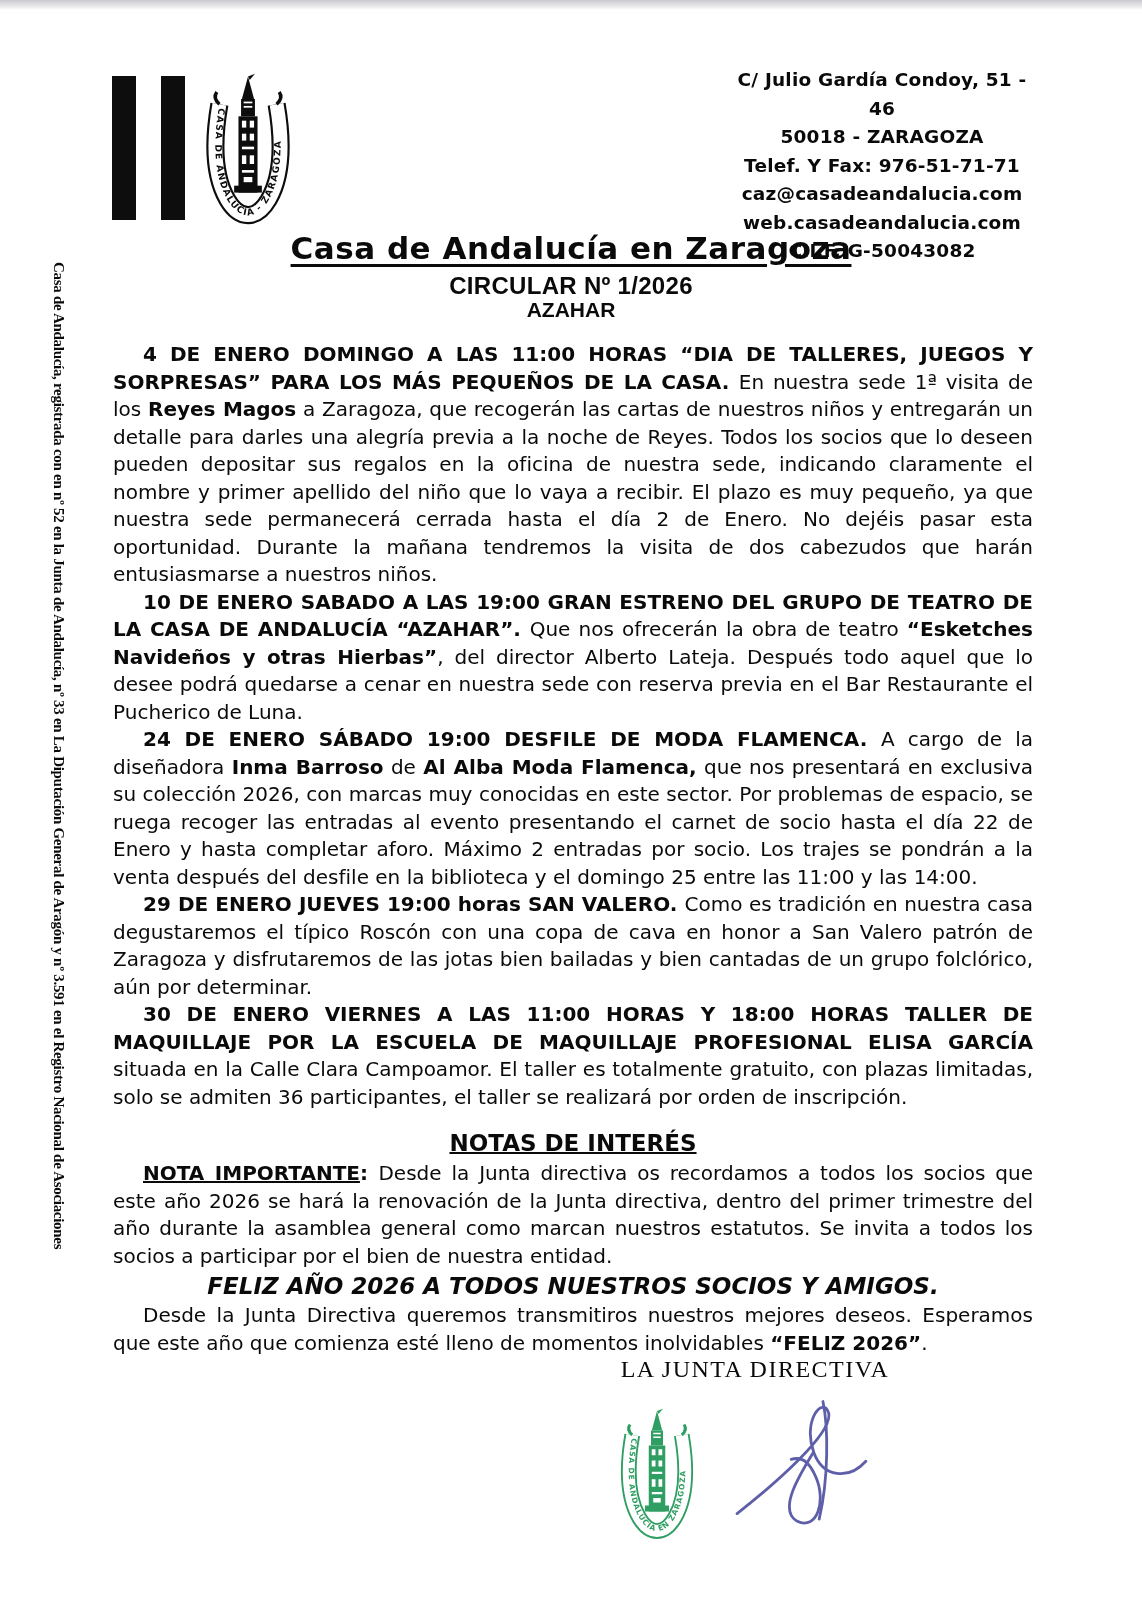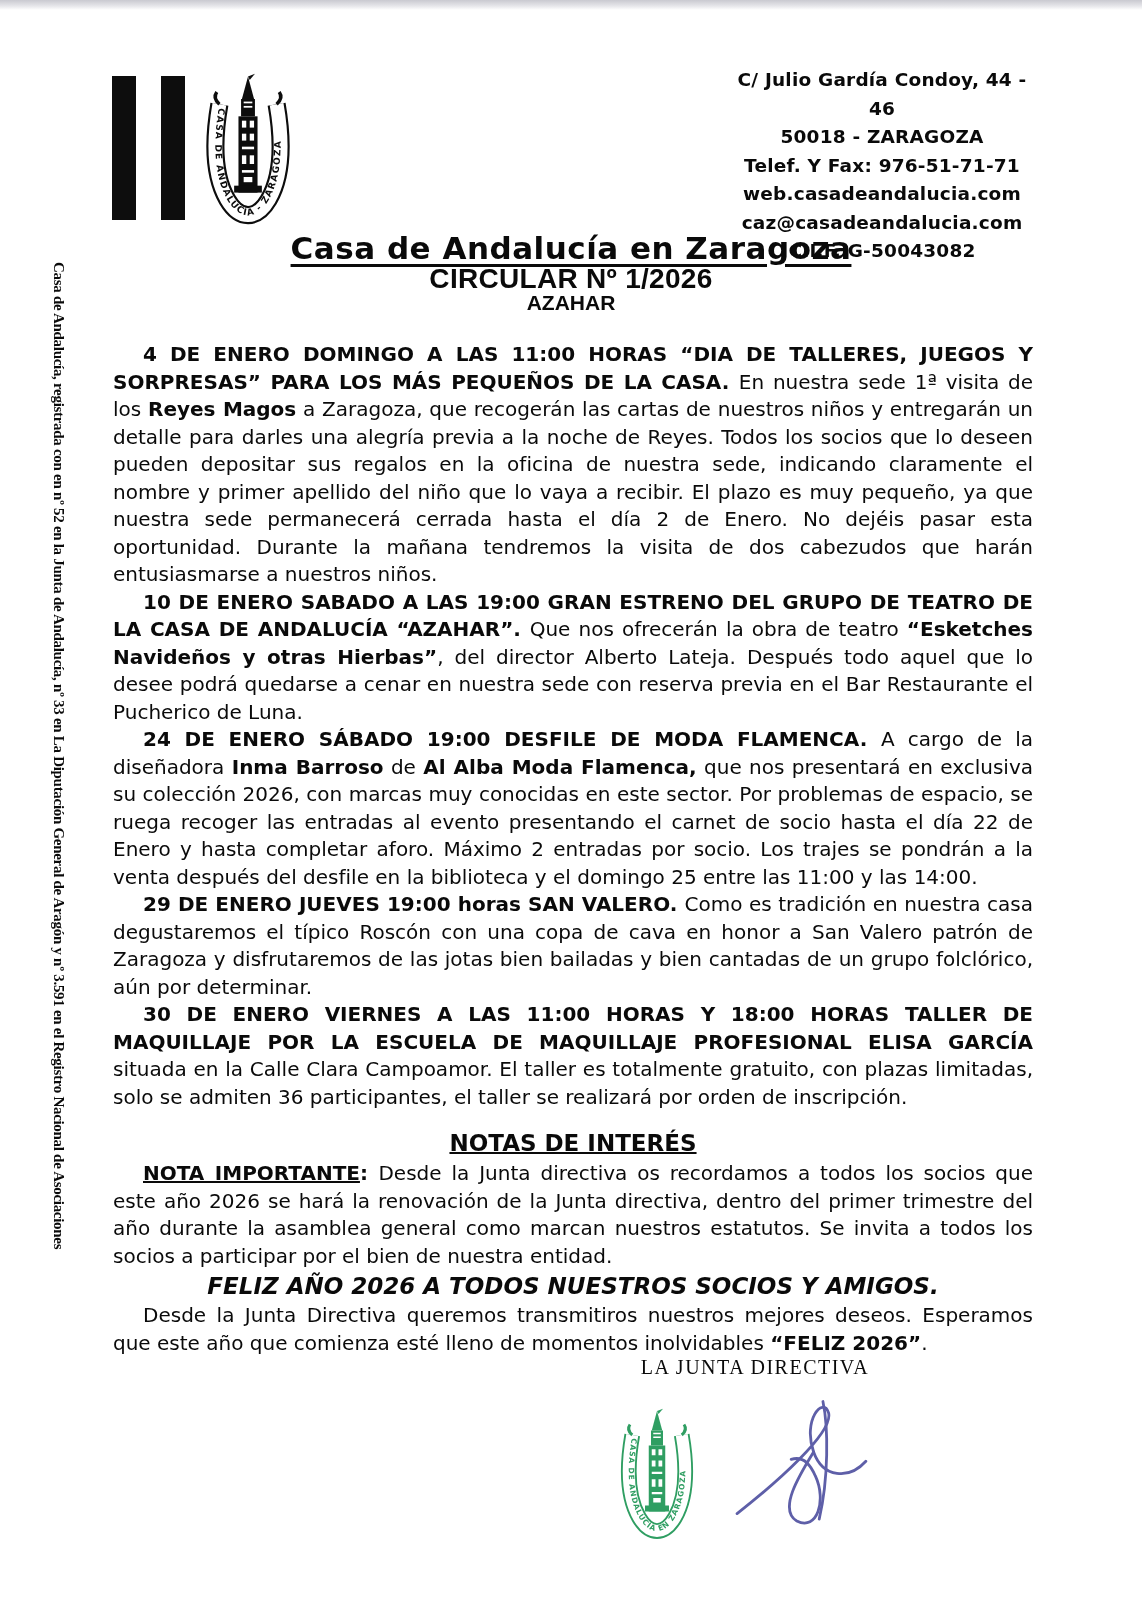"C/ Julio Gardía Condoy, 44" div { text: 44 -> 51 }
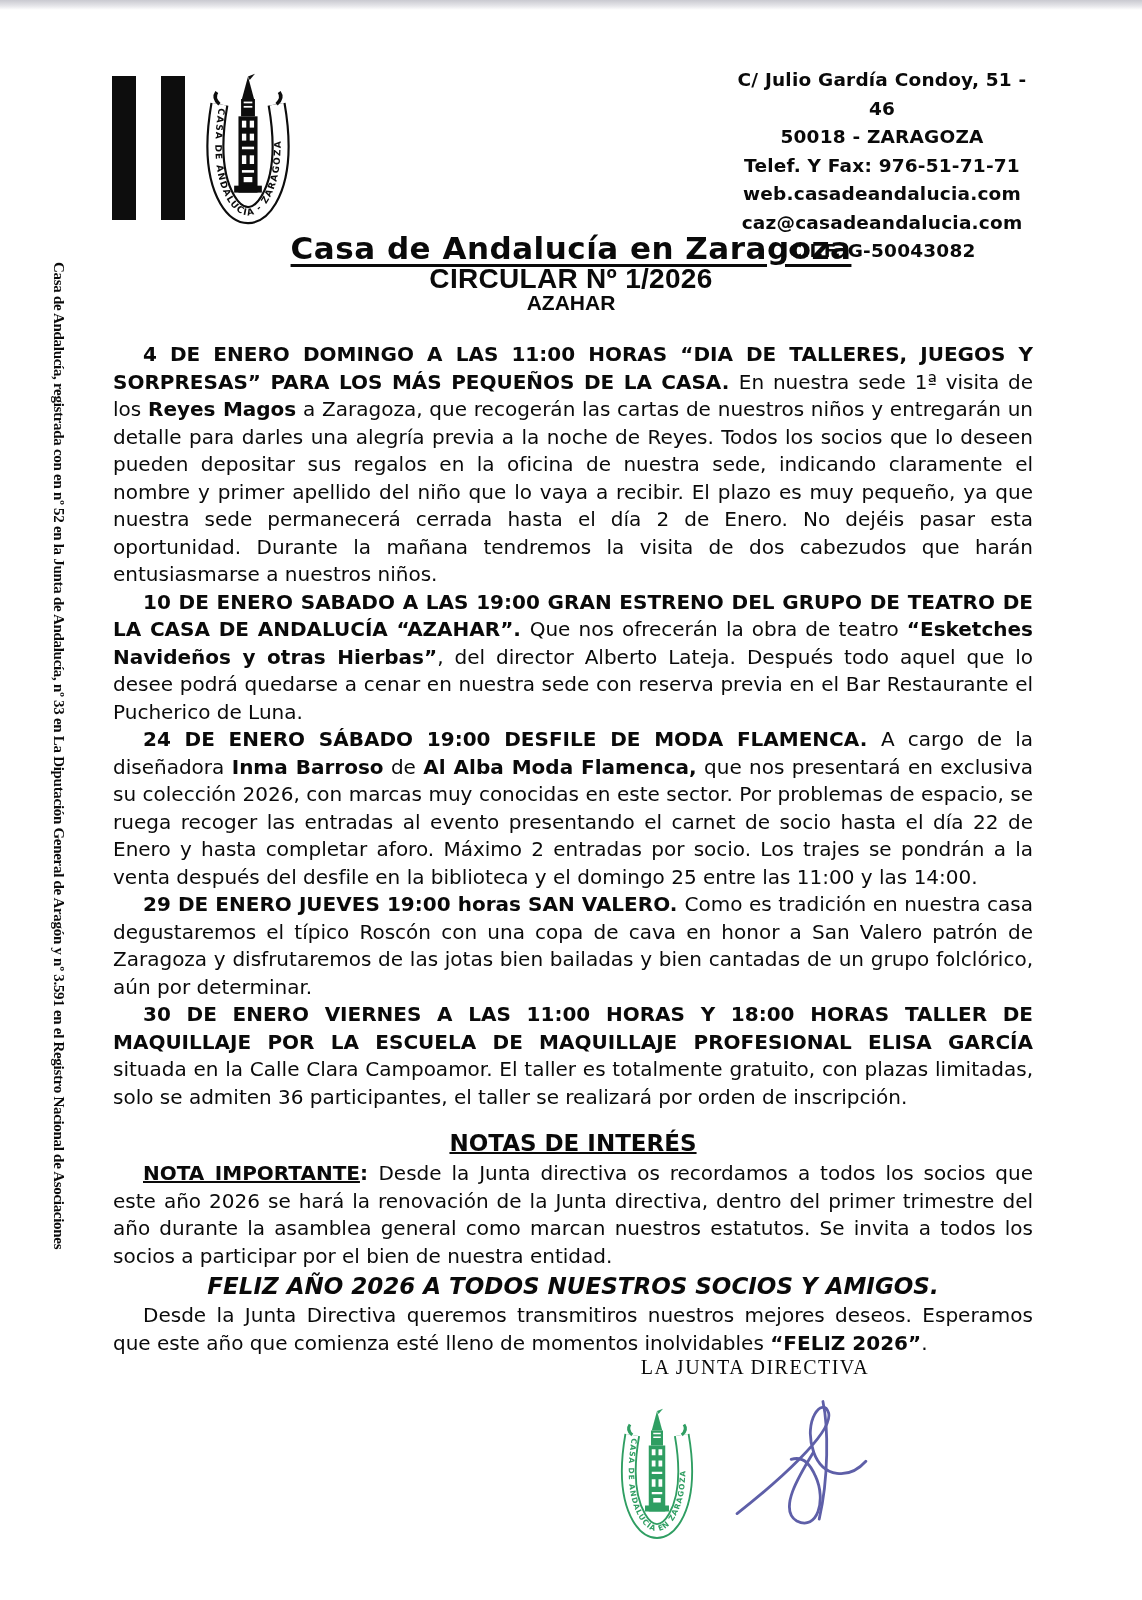"web.casadeandalucia.com" div { order: before "caz@casadeandalucia.com" -> after "caz@casadeandalucia.com" }
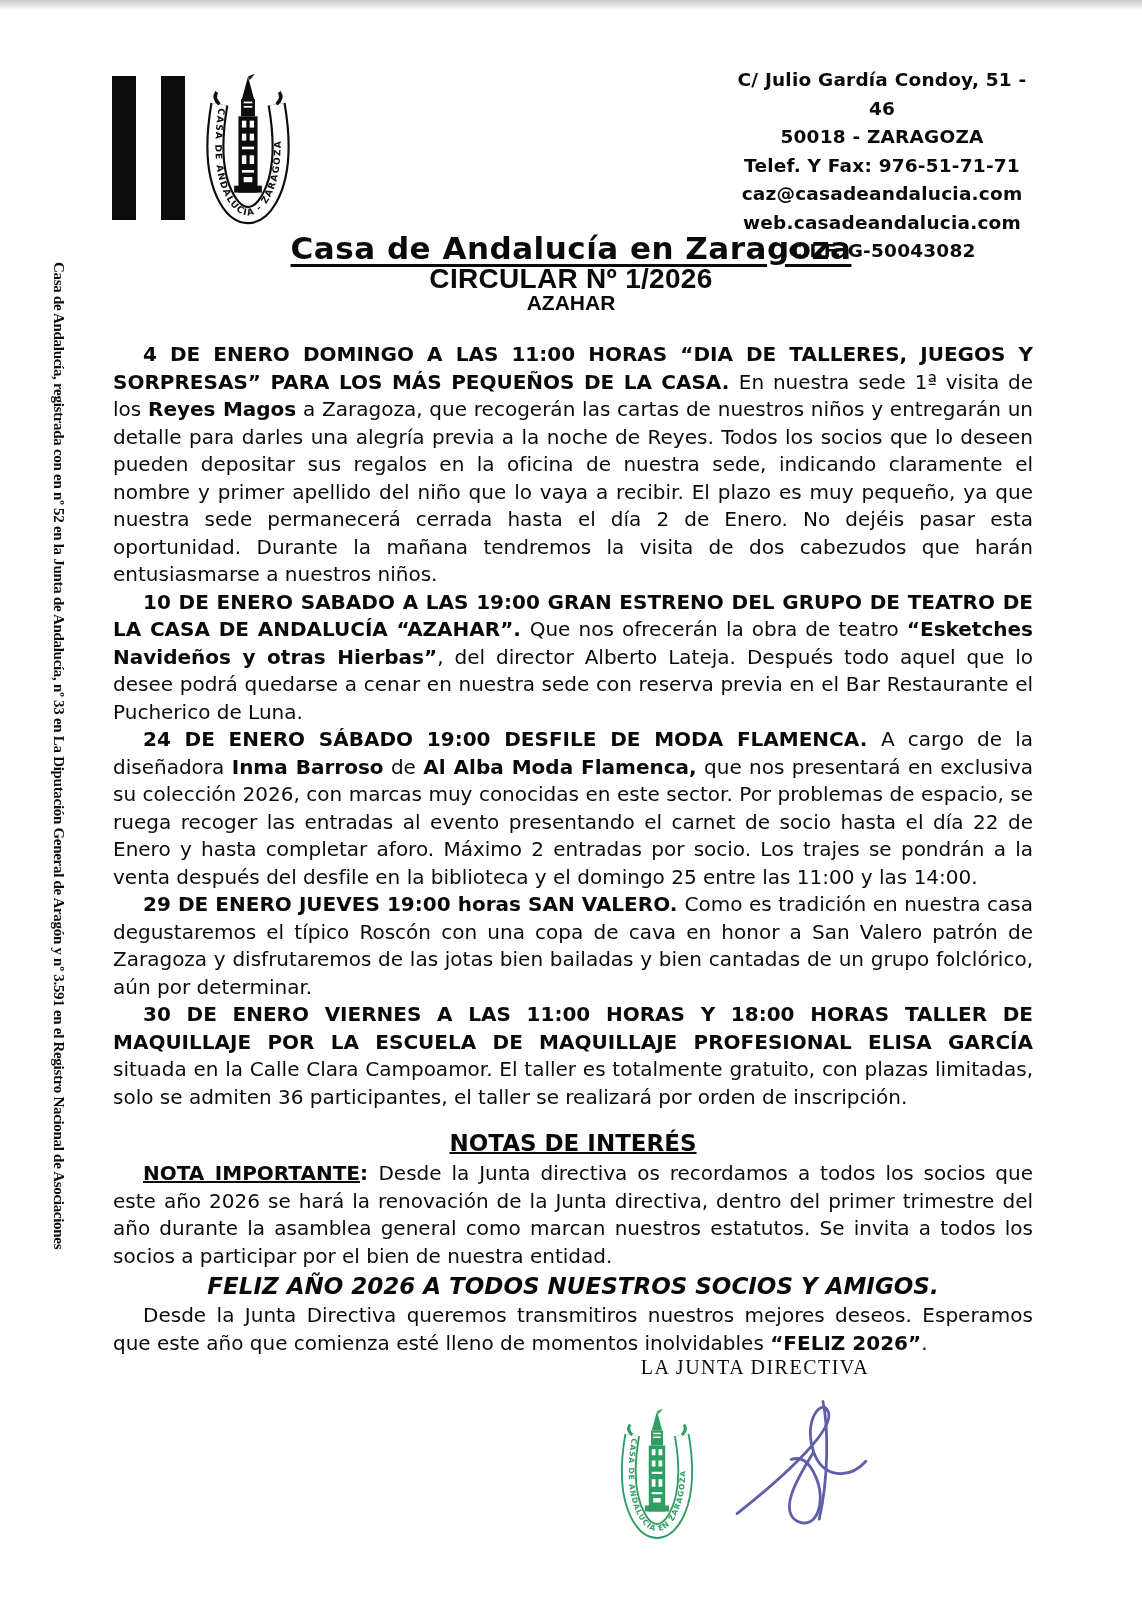"CIRCULAR Nº 1/2026" .doc-subtitle { font-size: 28px -> 24px; margin-top: 1px -> 8px }
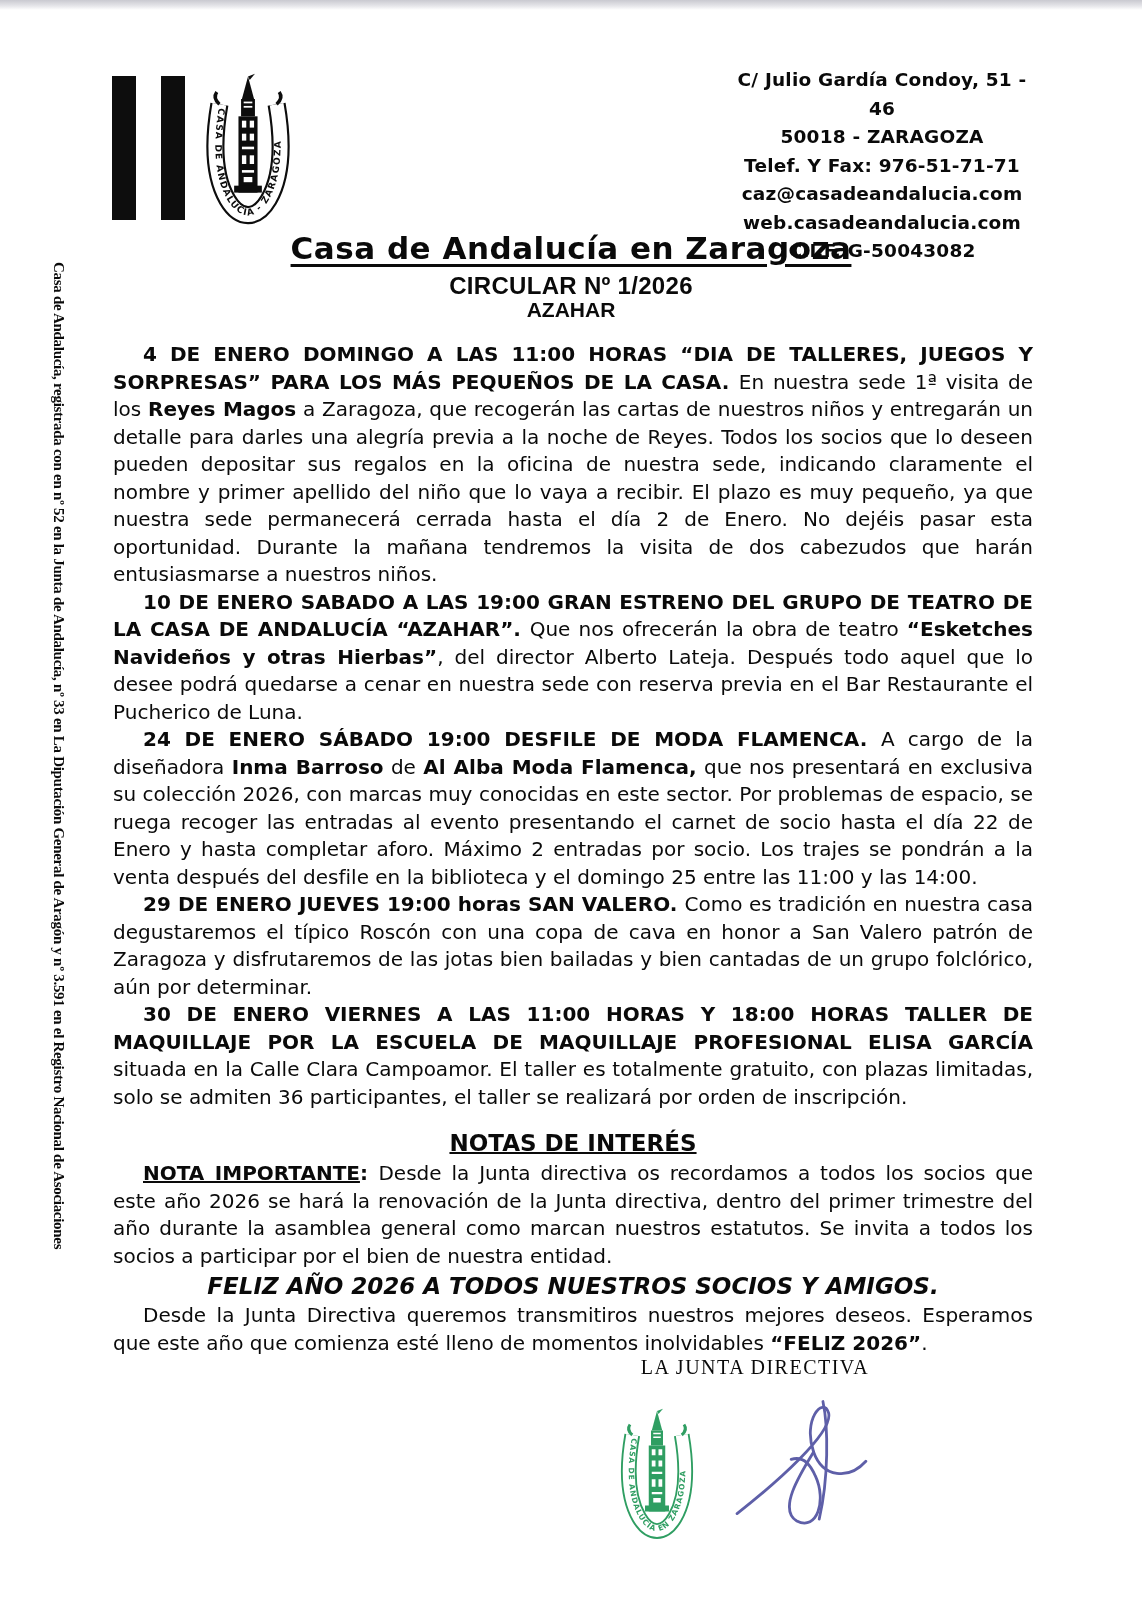"LA JUNTA DIRECTIVA" .junta { font-size: 20px -> 24px }
